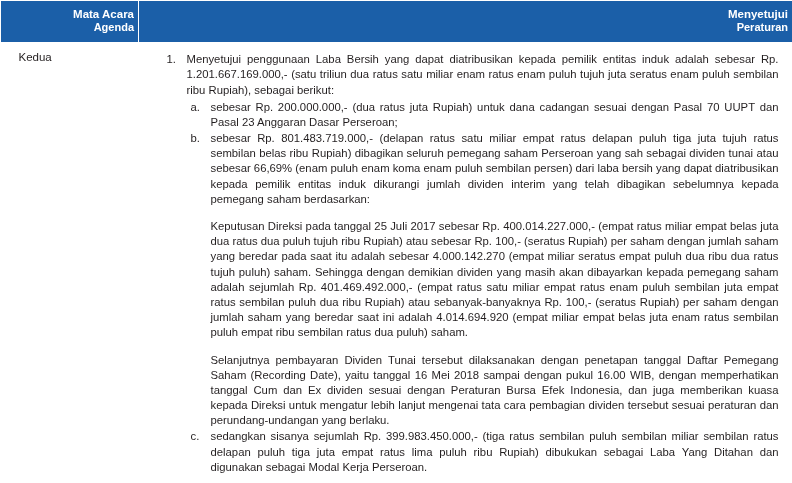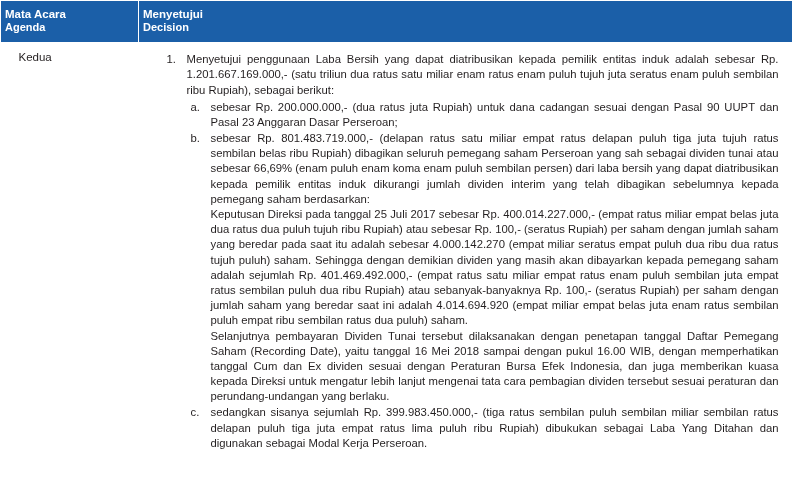"Mata Acara" thead th { text-align: left -> right }
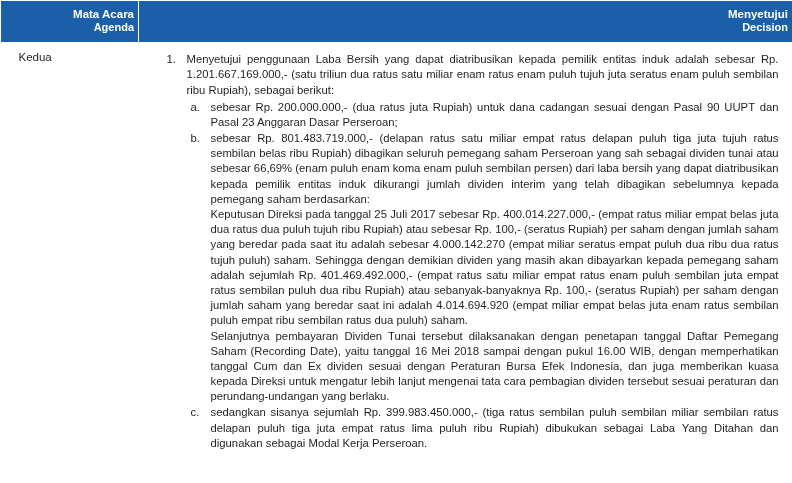"Decision" span.sub { text: Decision -> Peraturan }
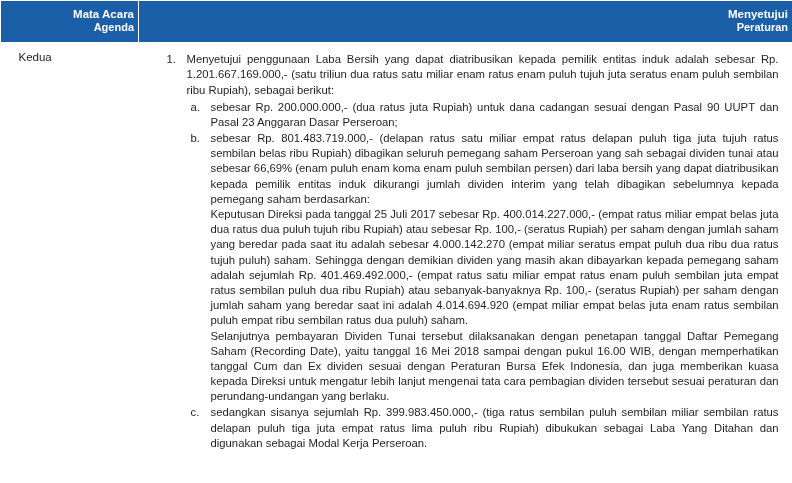"sebesar Rp. 200.000.000,- (dua ratus" p.para { text: 90 -> 70 }
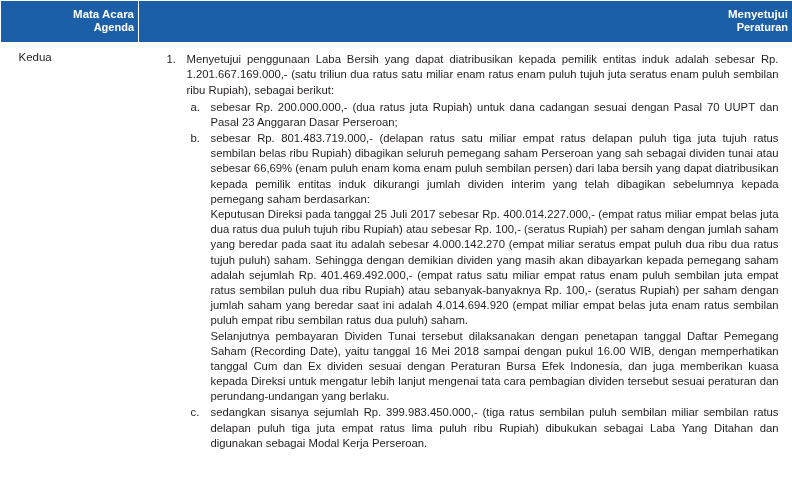"Keputusan Direksi pada tanggal 25" p.para + p.para { margin-top: 0 -> 12px }
